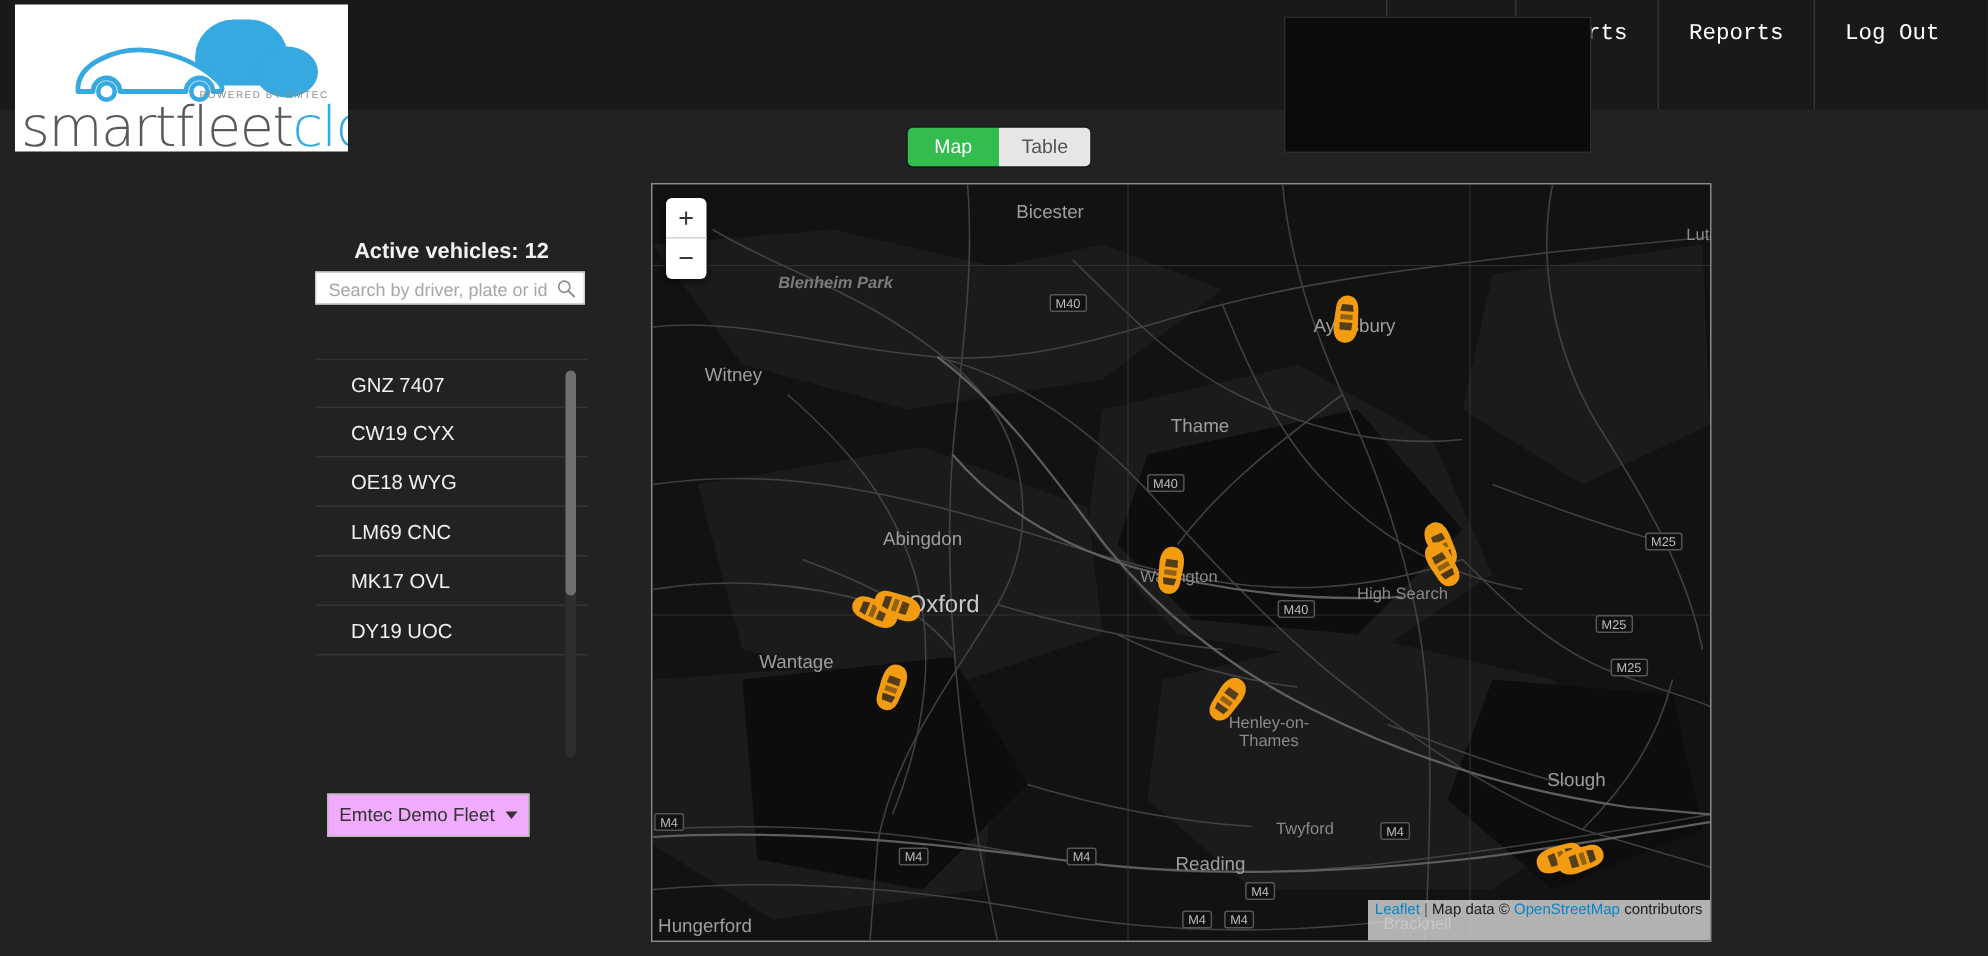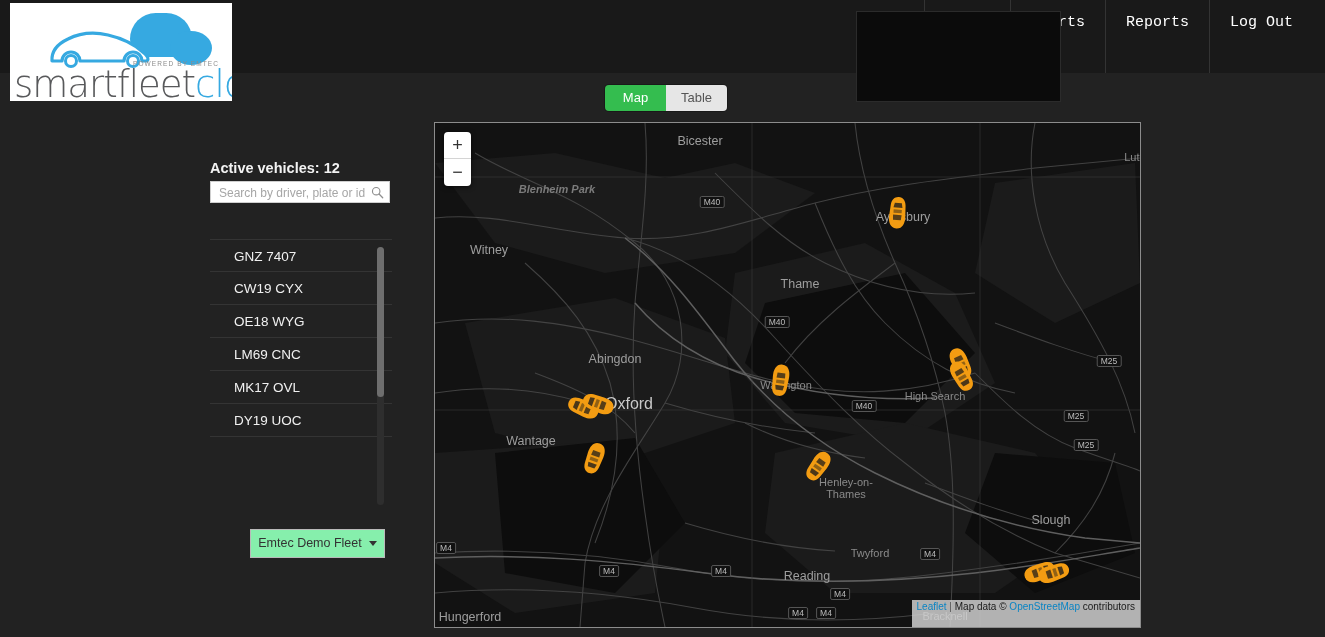"Active vehicles: 12" #active-count { text-align: left -> center }
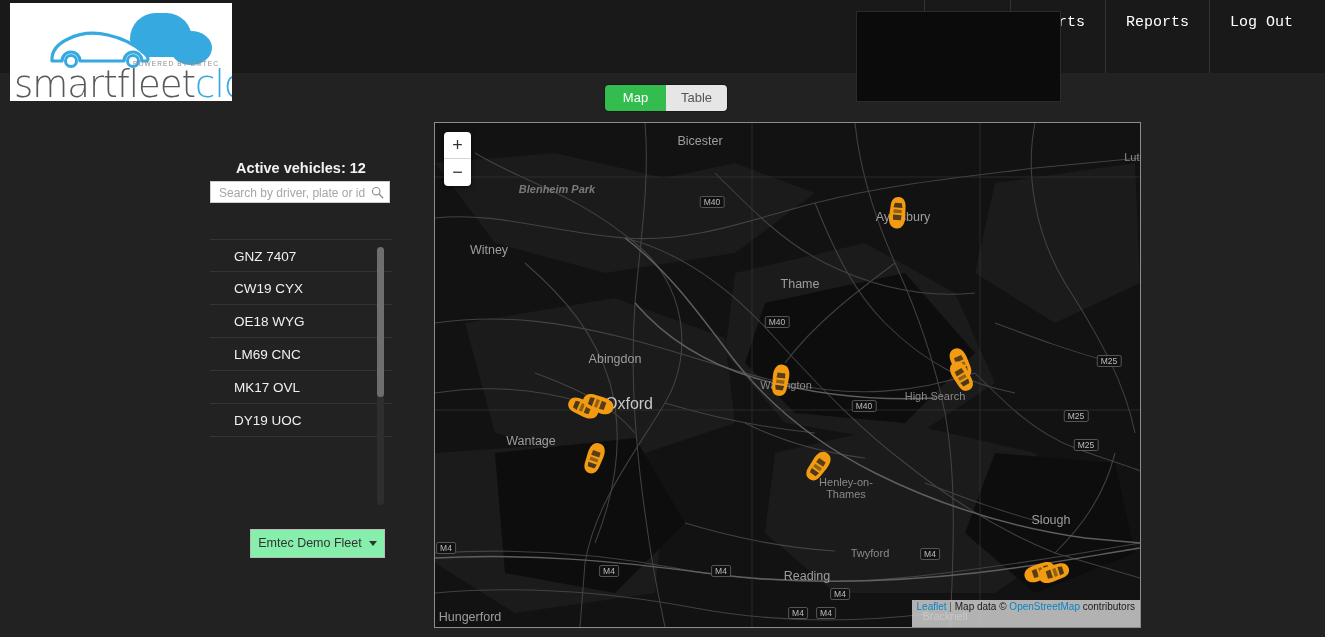"Emtec Demo Fleet" #fleet-select-wrap { background: #86efac -> #f0abfc; margin-left: 40px -> 8px }
